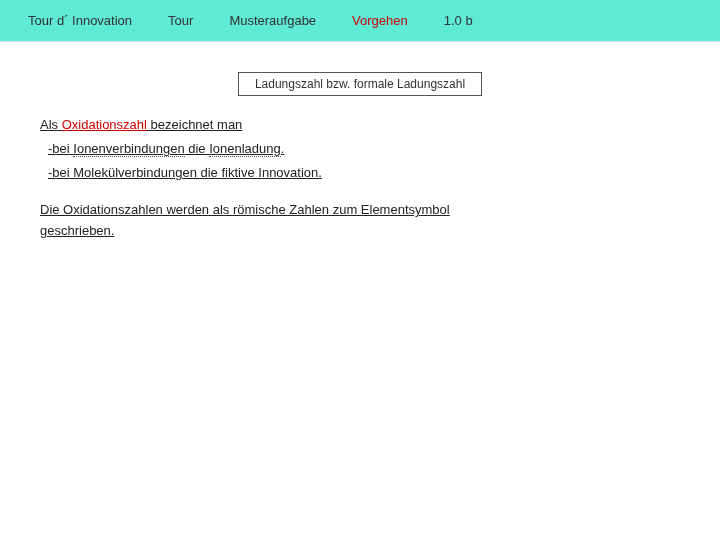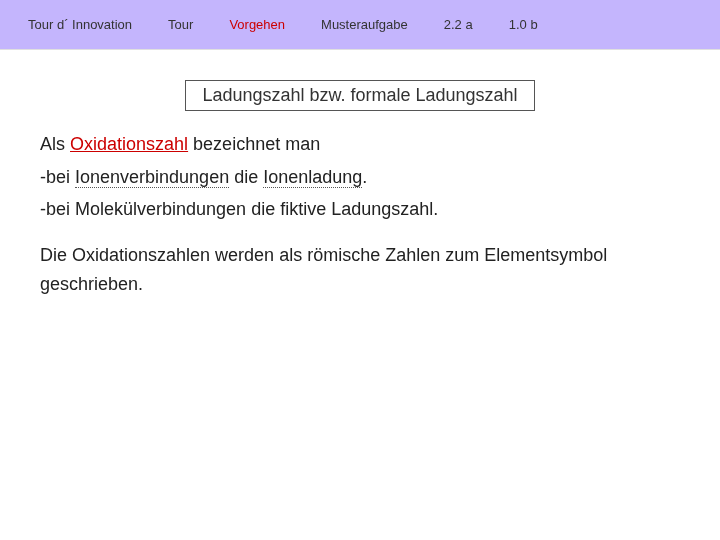"Tour d´ Innovation" .navbar { background: #c4b5fd -> #5eead4; height: 50px -> 42px }
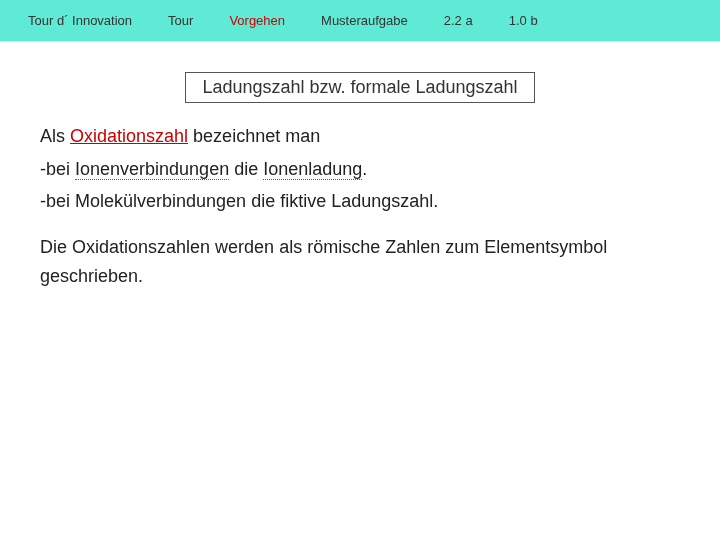"Vorgehen" div.nav-item { order: before "Musteraufgabe" -> after "Musteraufgabe" }
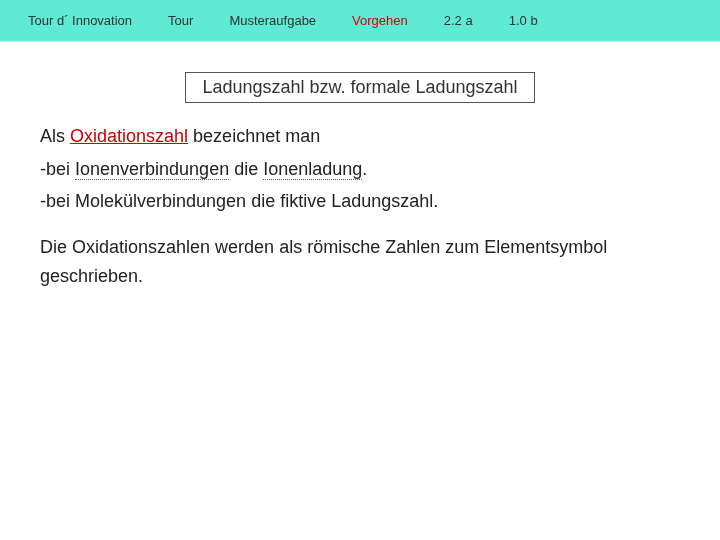"2.2 a" div.nav-item { html: <div>2.2 a</div> -> none }
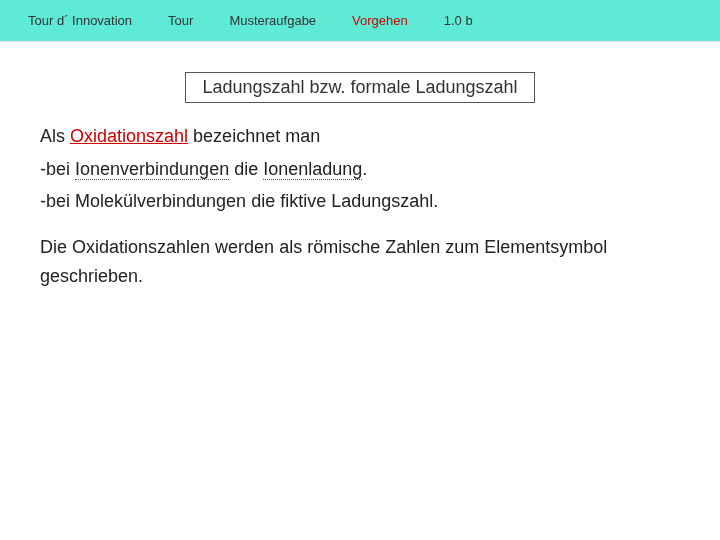"Ladungszahl bzw. formale Ladungszahl" .title-box { font-size: 18px -> 12px }
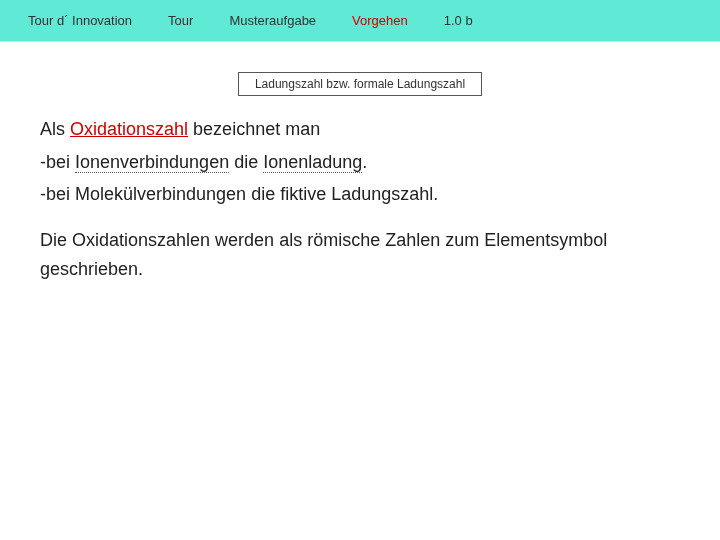"Als Oxidationszahl bezeichnet man" .content-block { font-size: 18px -> 13px; text-decoration: none -> underline }
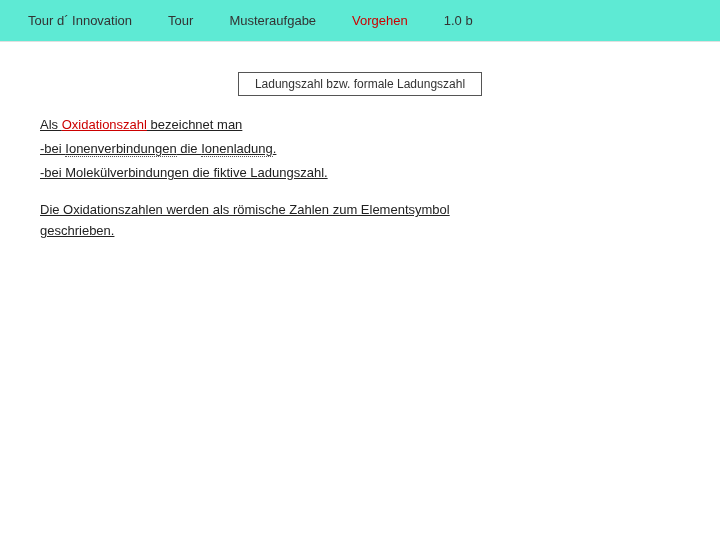"-bei Ionenverbindungen die Ionenladung." .indent-line { margin-left: 0 -> 8px }
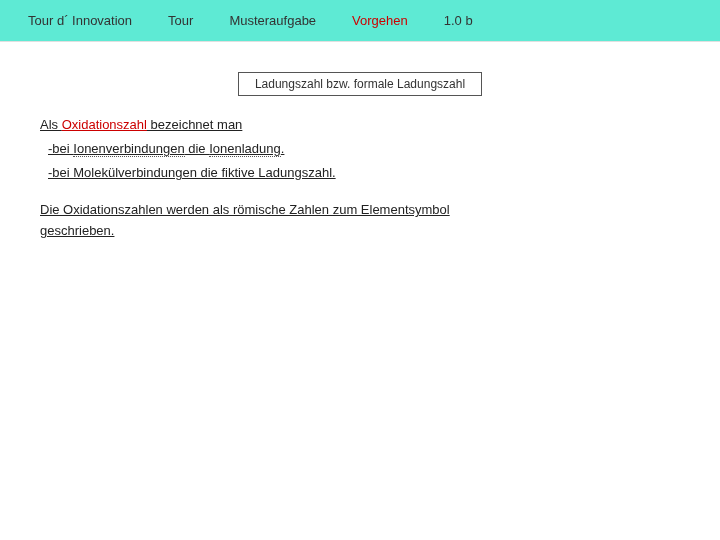"-bei Molekülverbindungen die fiktive" span.indent-line { text: Ladungszahl -> Innovation }
